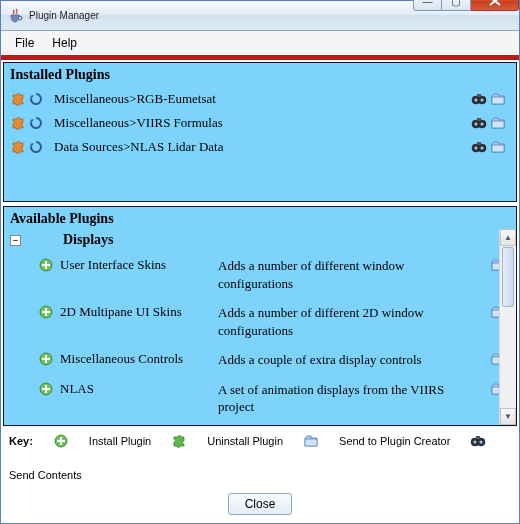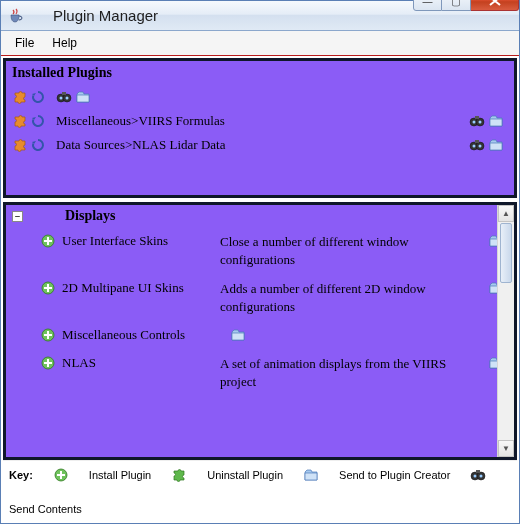"Plugin Manager" .titlebar .title { font-size: 15px -> 10px; margin-left: 24px -> none }
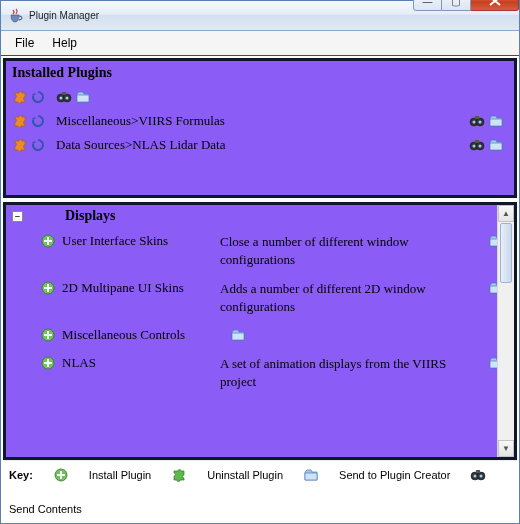"File" .menubar { border-bottom: 1px solid #b91c1c -> 5px solid #b91c1c }
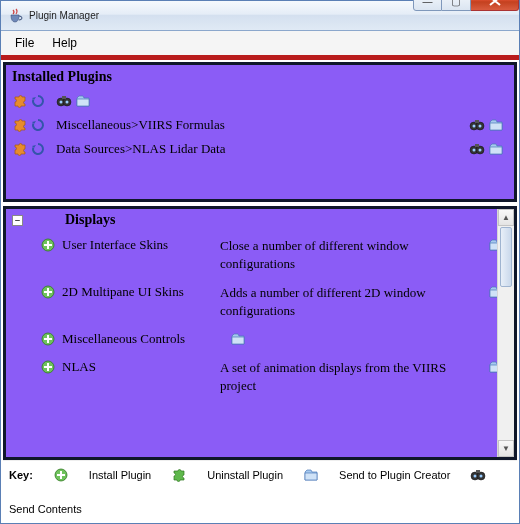"Installed Plugins" .panel { background: #8b5cf6 -> #7dd3fc; border: 3px solid #0f172a -> 1px solid #0f172a }
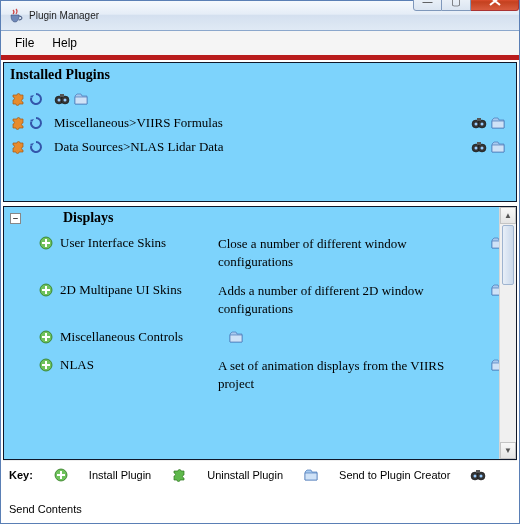"Miscellaneous>RGB-Eumetsat" div.inst-label { html: none -> <div>Miscellaneous&gt;RGB-Eumetsat</div> }
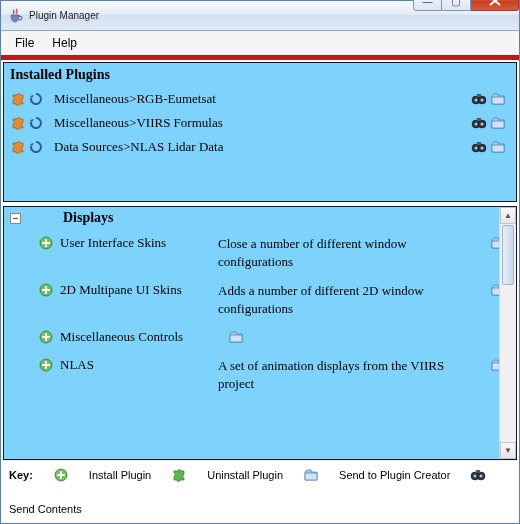"Available Plugins" div.panel-title { html: none -> <div>Available Plugins</div> }
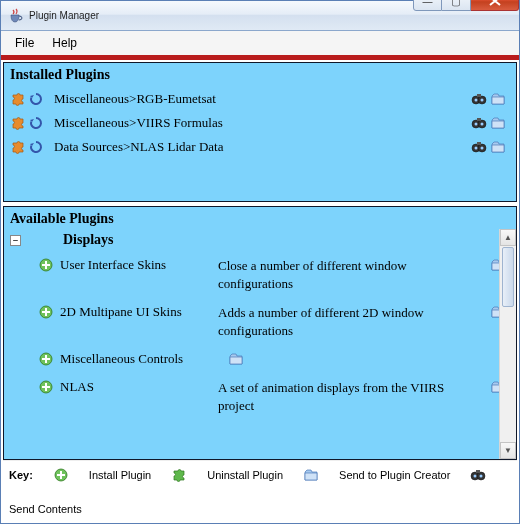"Close a number of different" div.plugin-desc { text: Close -> Adds }
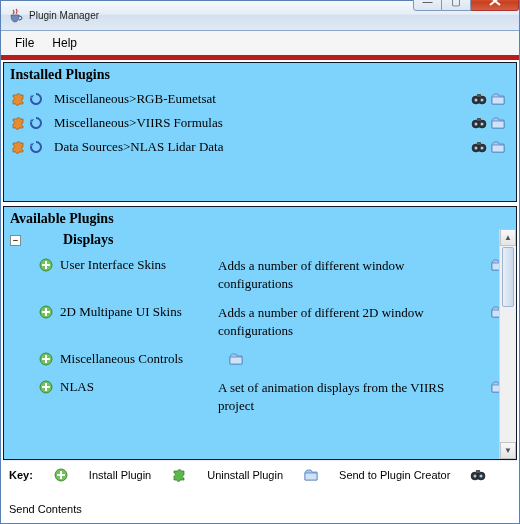"Adds a couple of extra" div.plugin-desc { html: none -> <div>Adds a couple of extra display controls</div> }
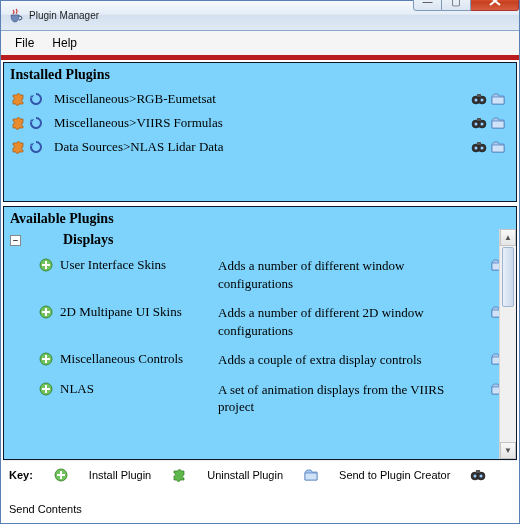"Close" div.footer { html: none -> <div> <button>Close</button> </div> }
